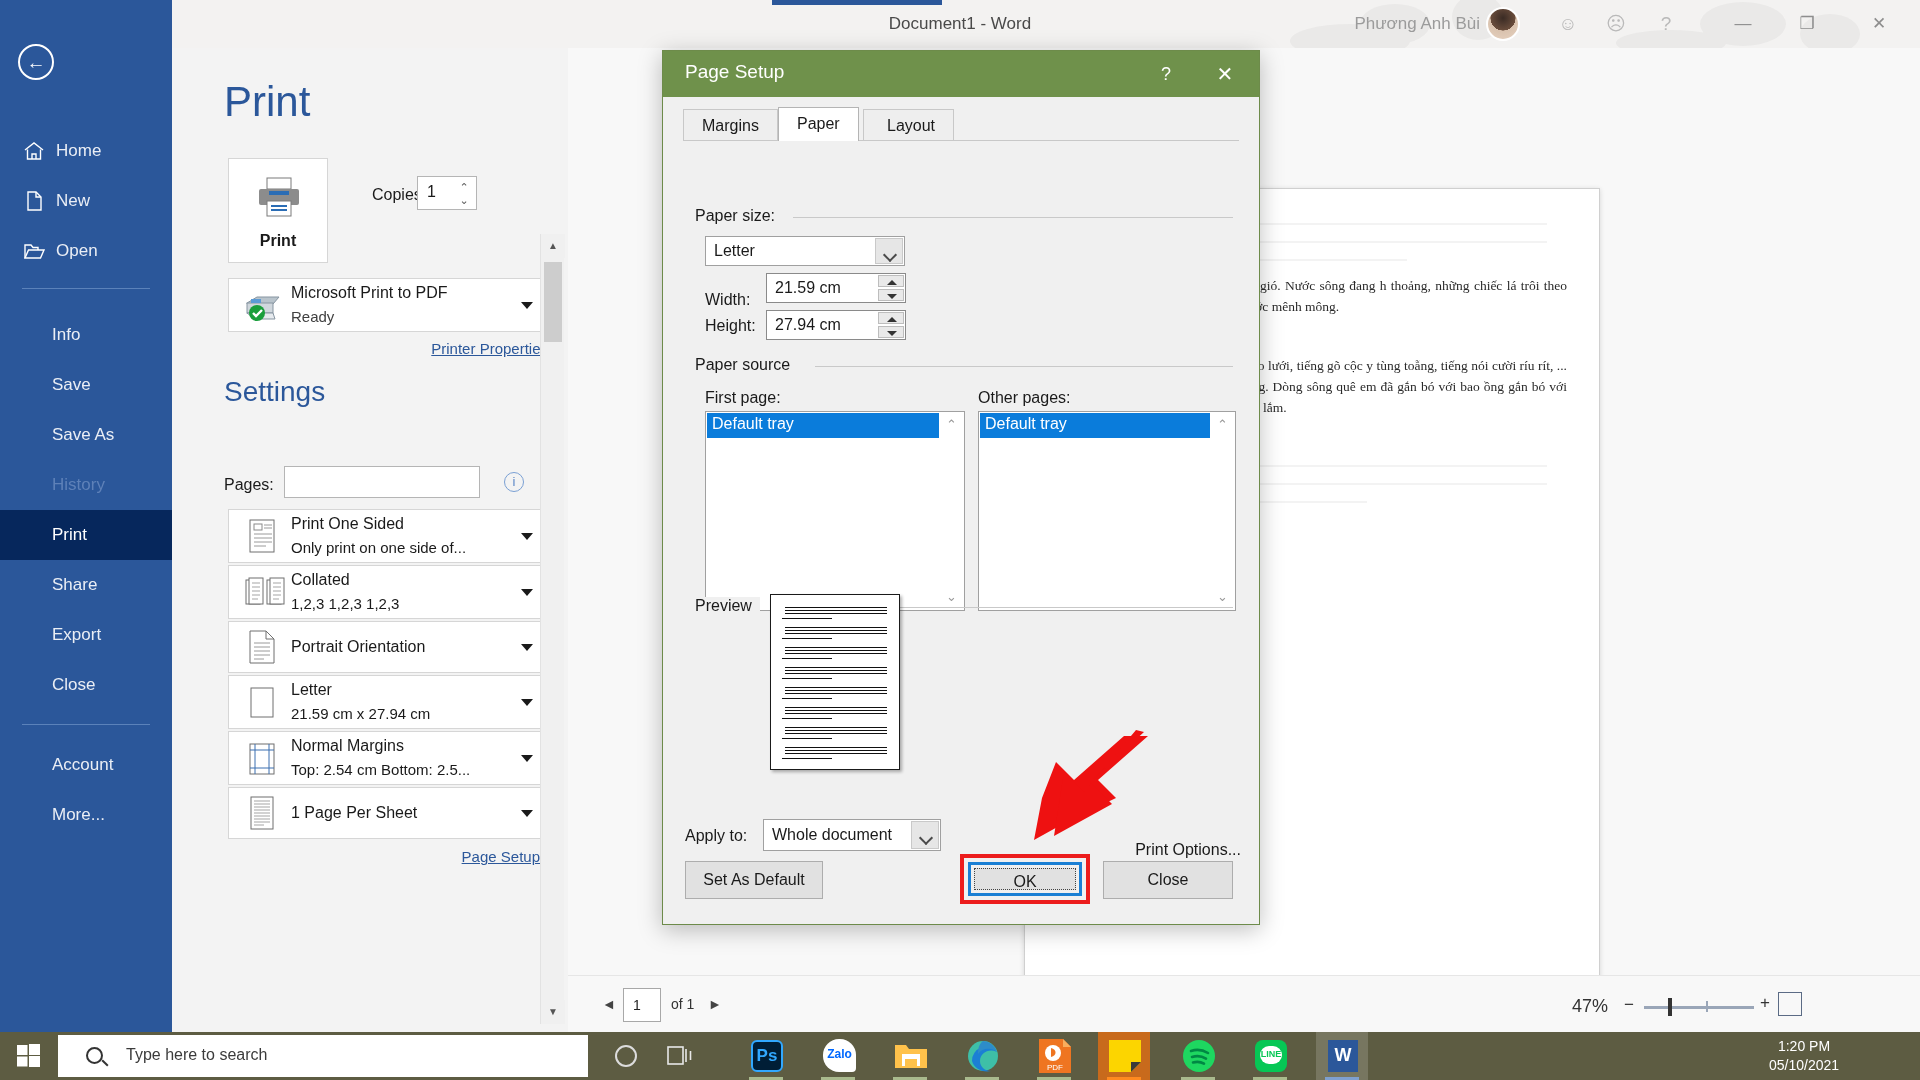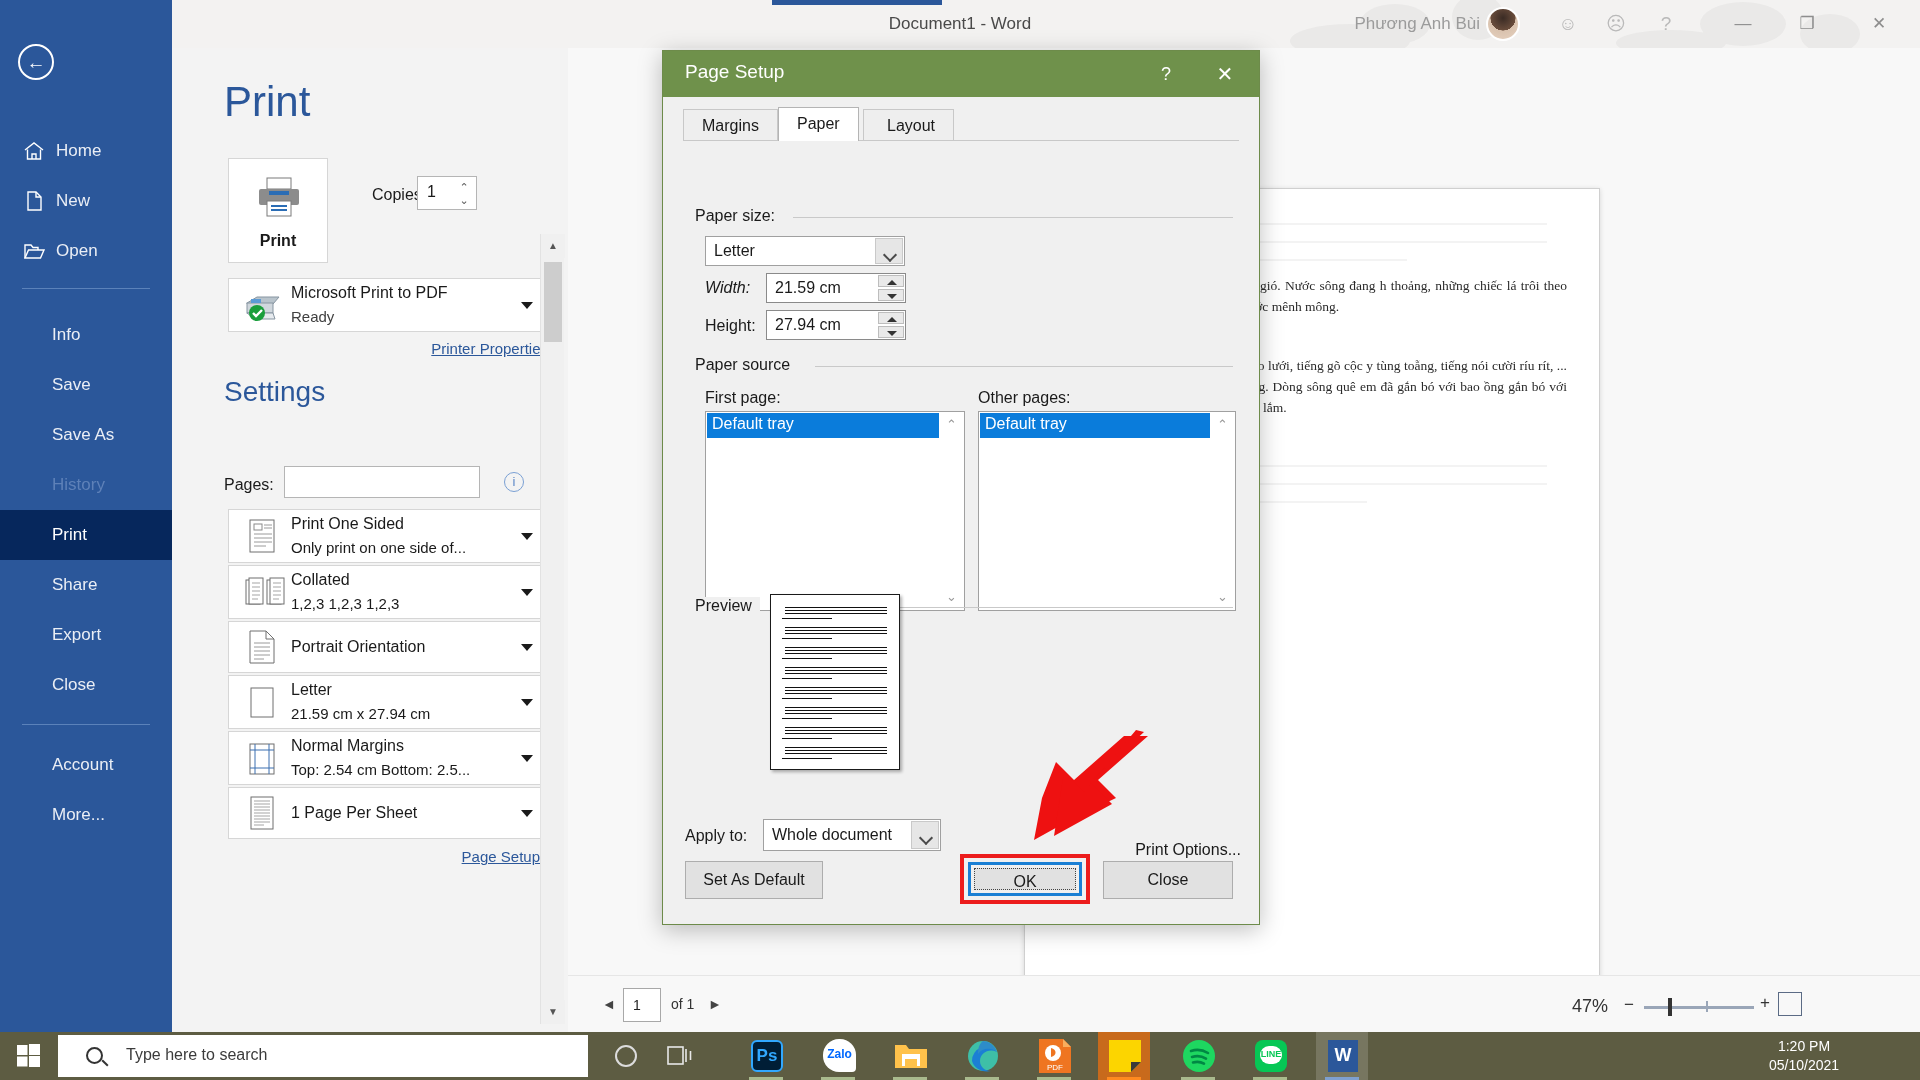"Width:" div.fld-lbl { font-style: italic -> none; top: 228px -> 240px }
